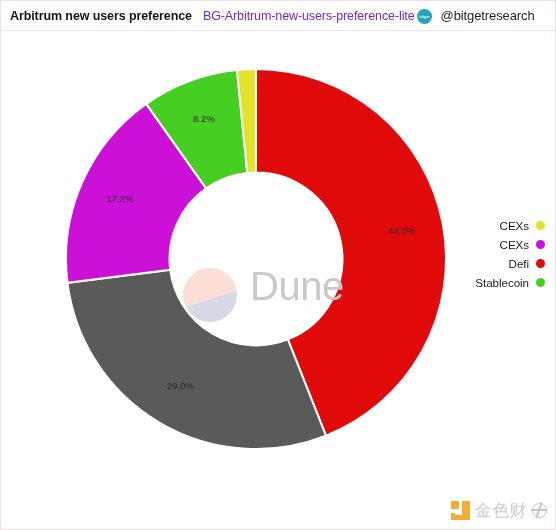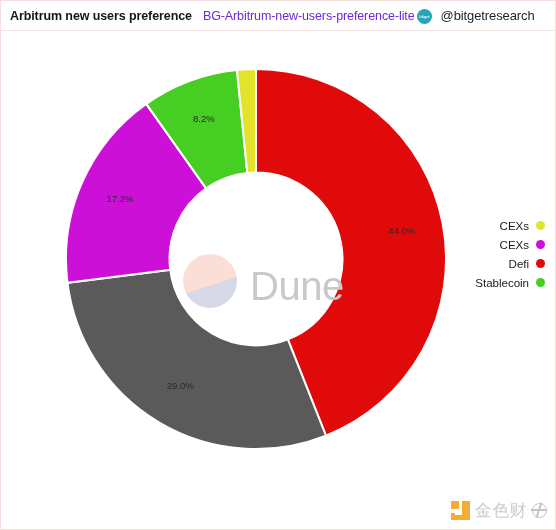"Dune" #dune-watermark { align-items: flex-end -> flex-start; top: 222px -> 236px }
